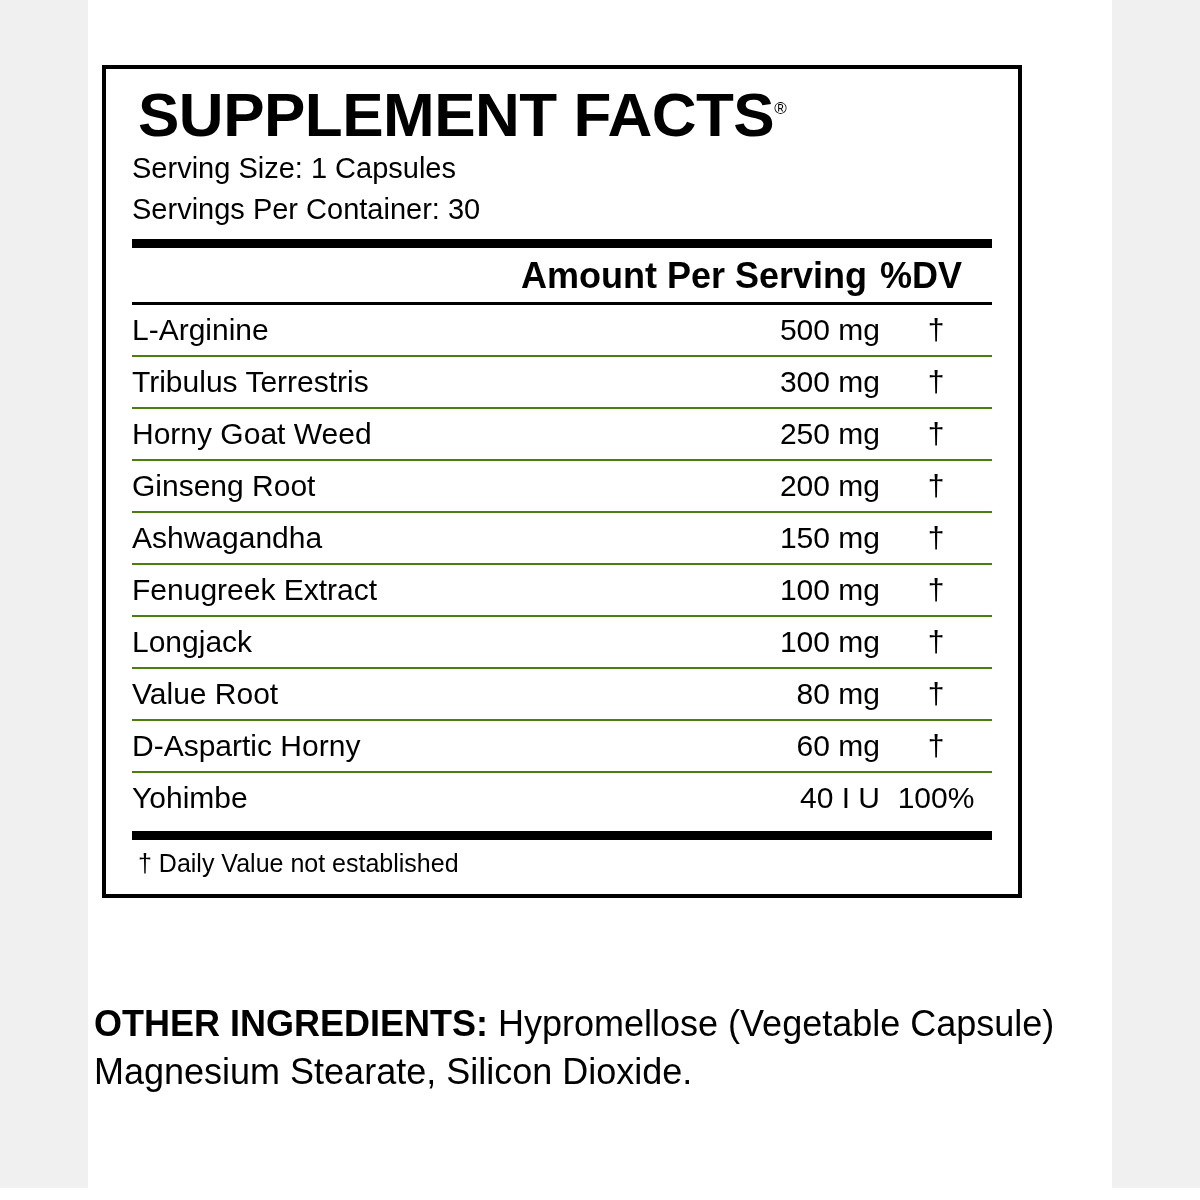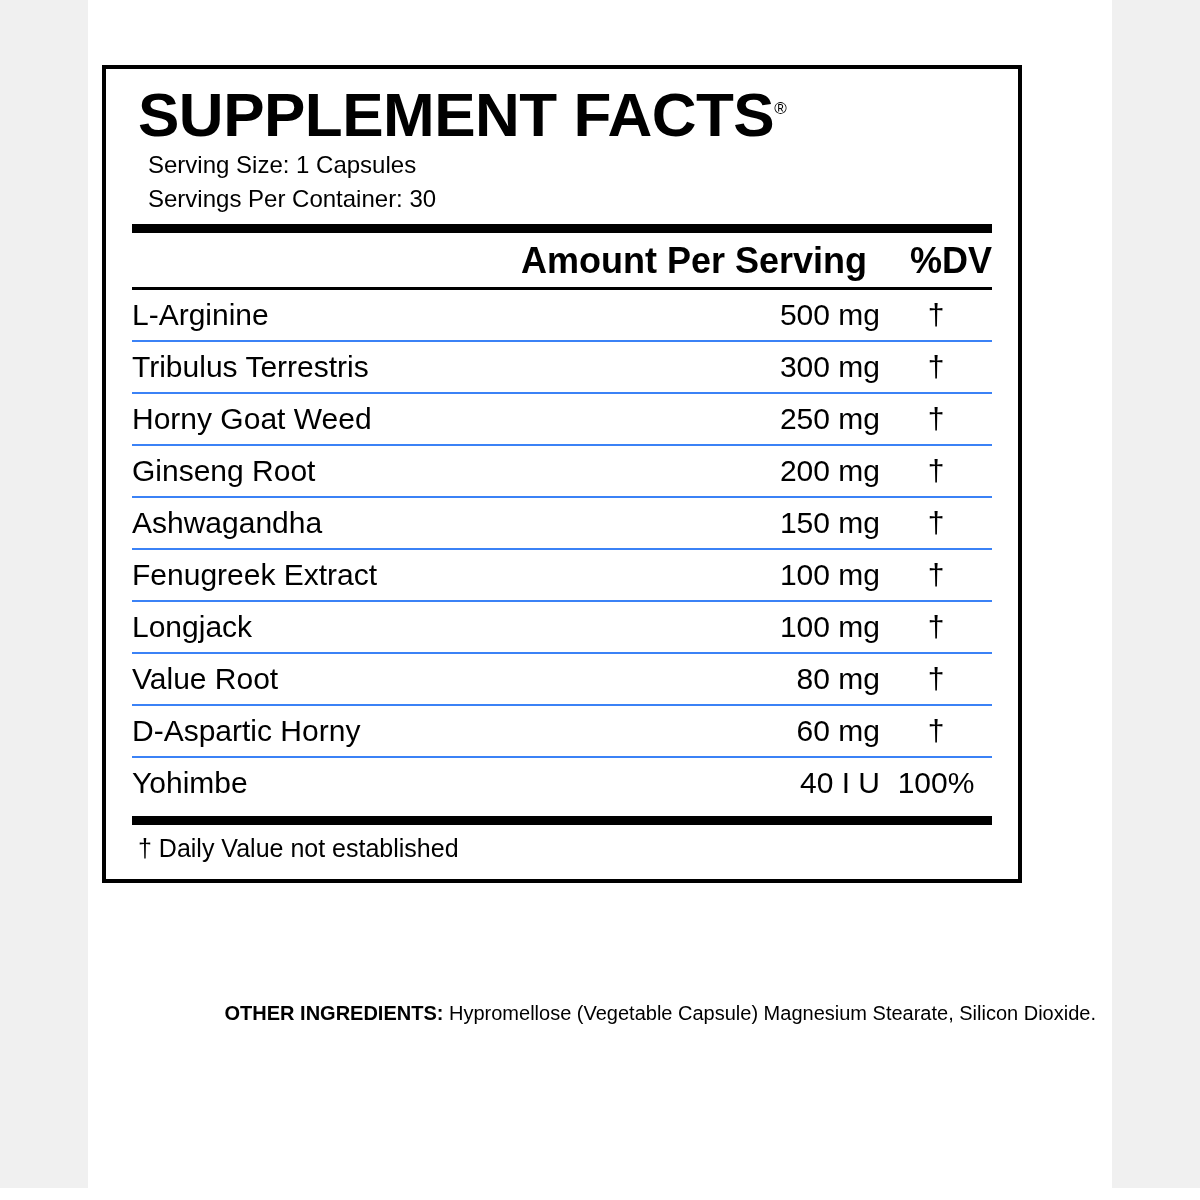"Serving Size: 1 Capsules" .serving { font-size: 24px -> 29px; margin-left: 16px -> 0 }
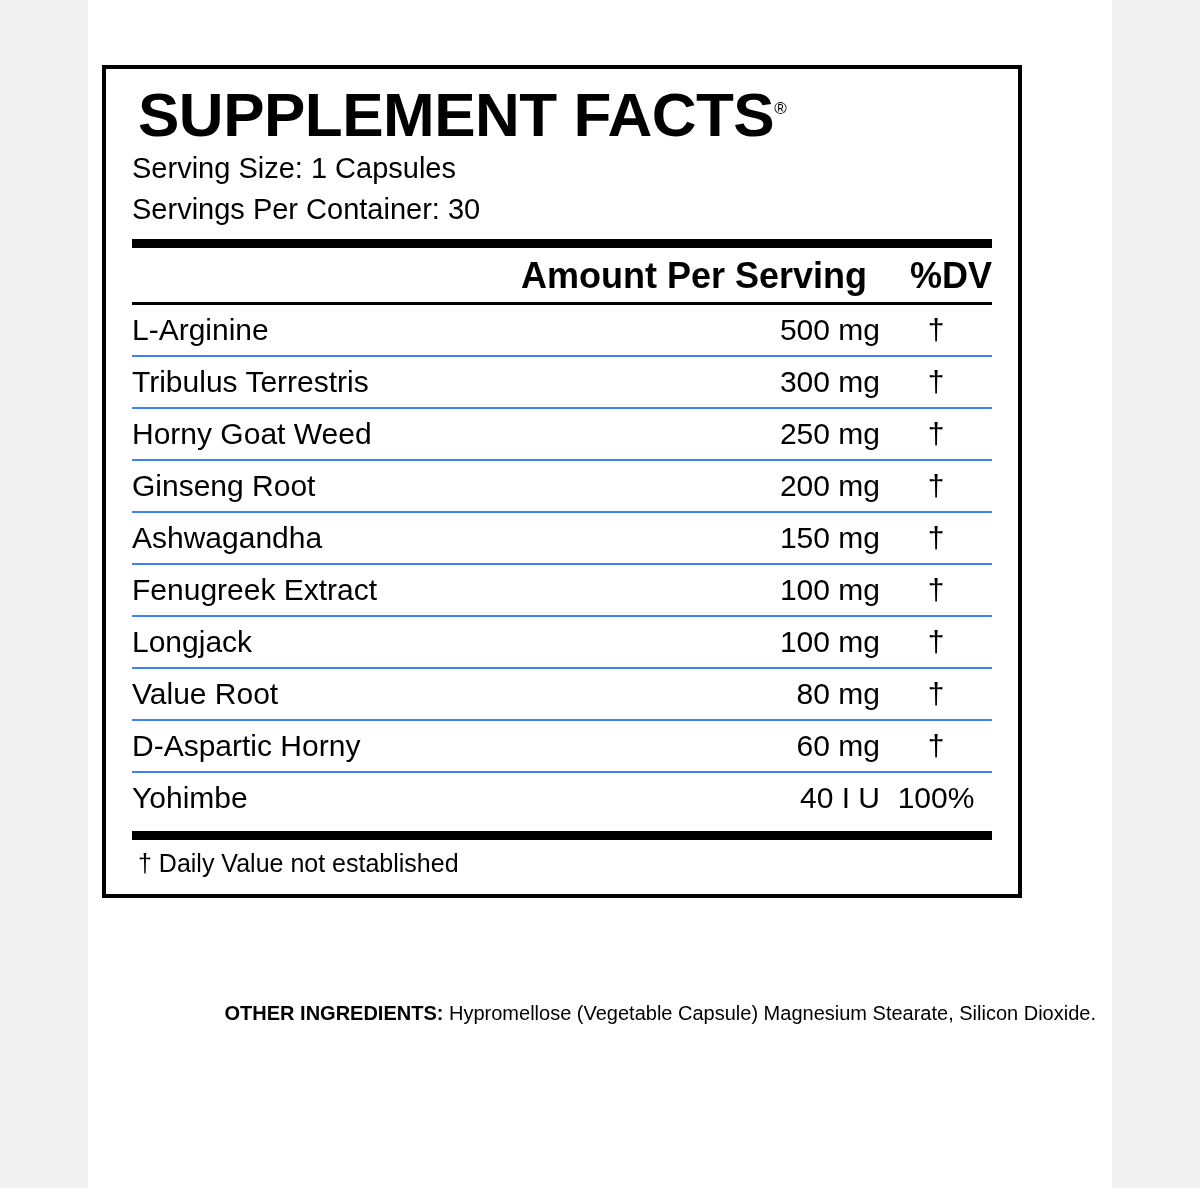"%DV" .hdr-dv { text-align: right -> left }
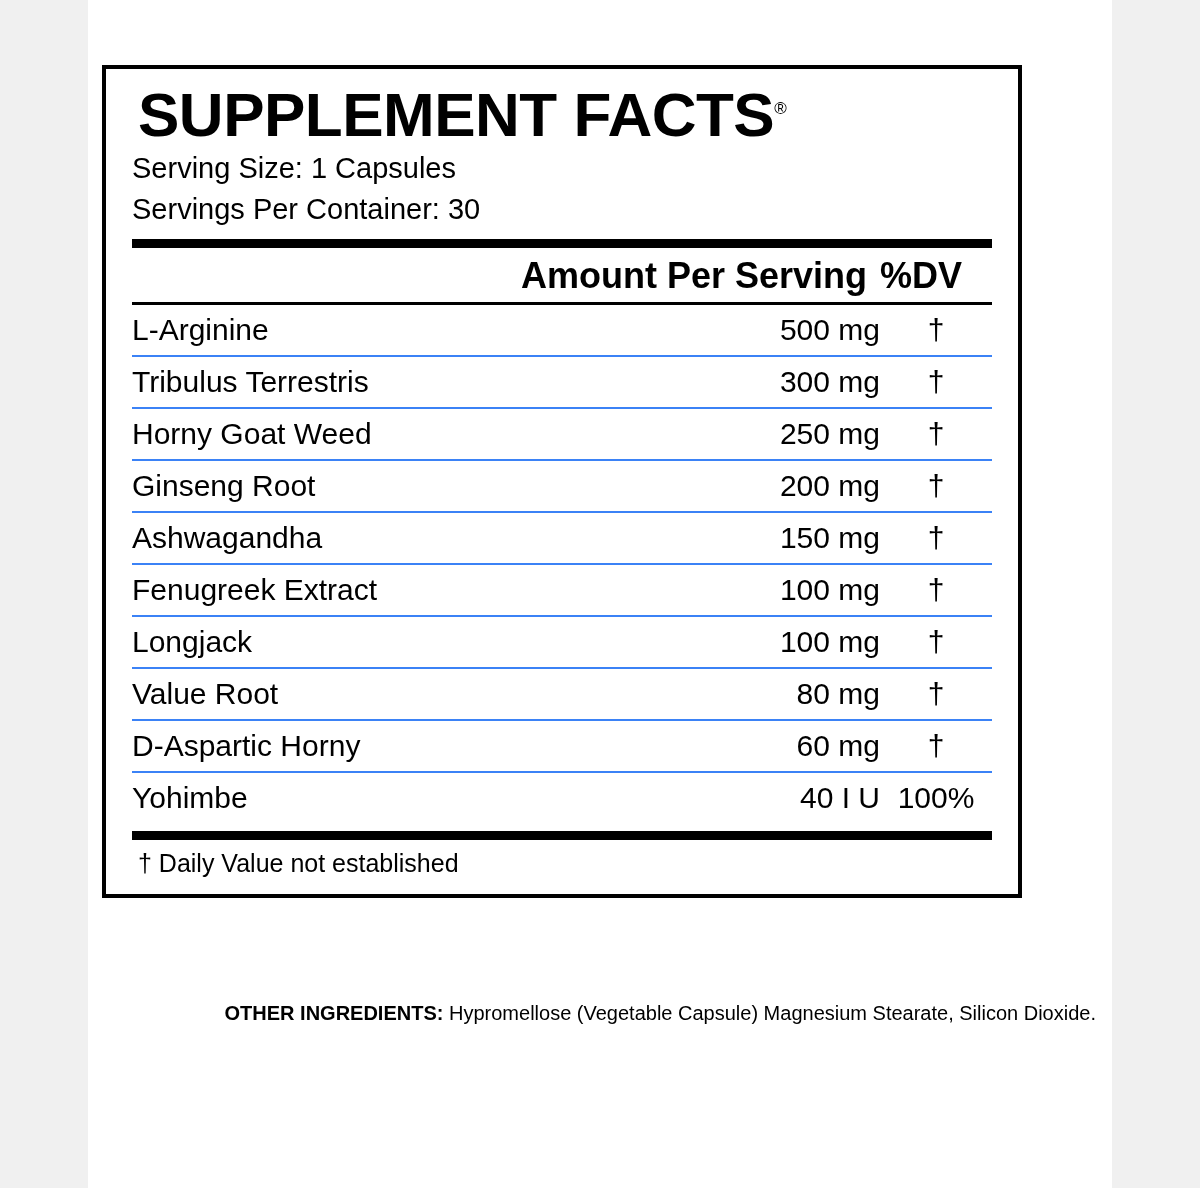"L-Arginine" table.facts td { border-bottom: 2px solid #3b82f6 -> 2px solid #4d7c0f }
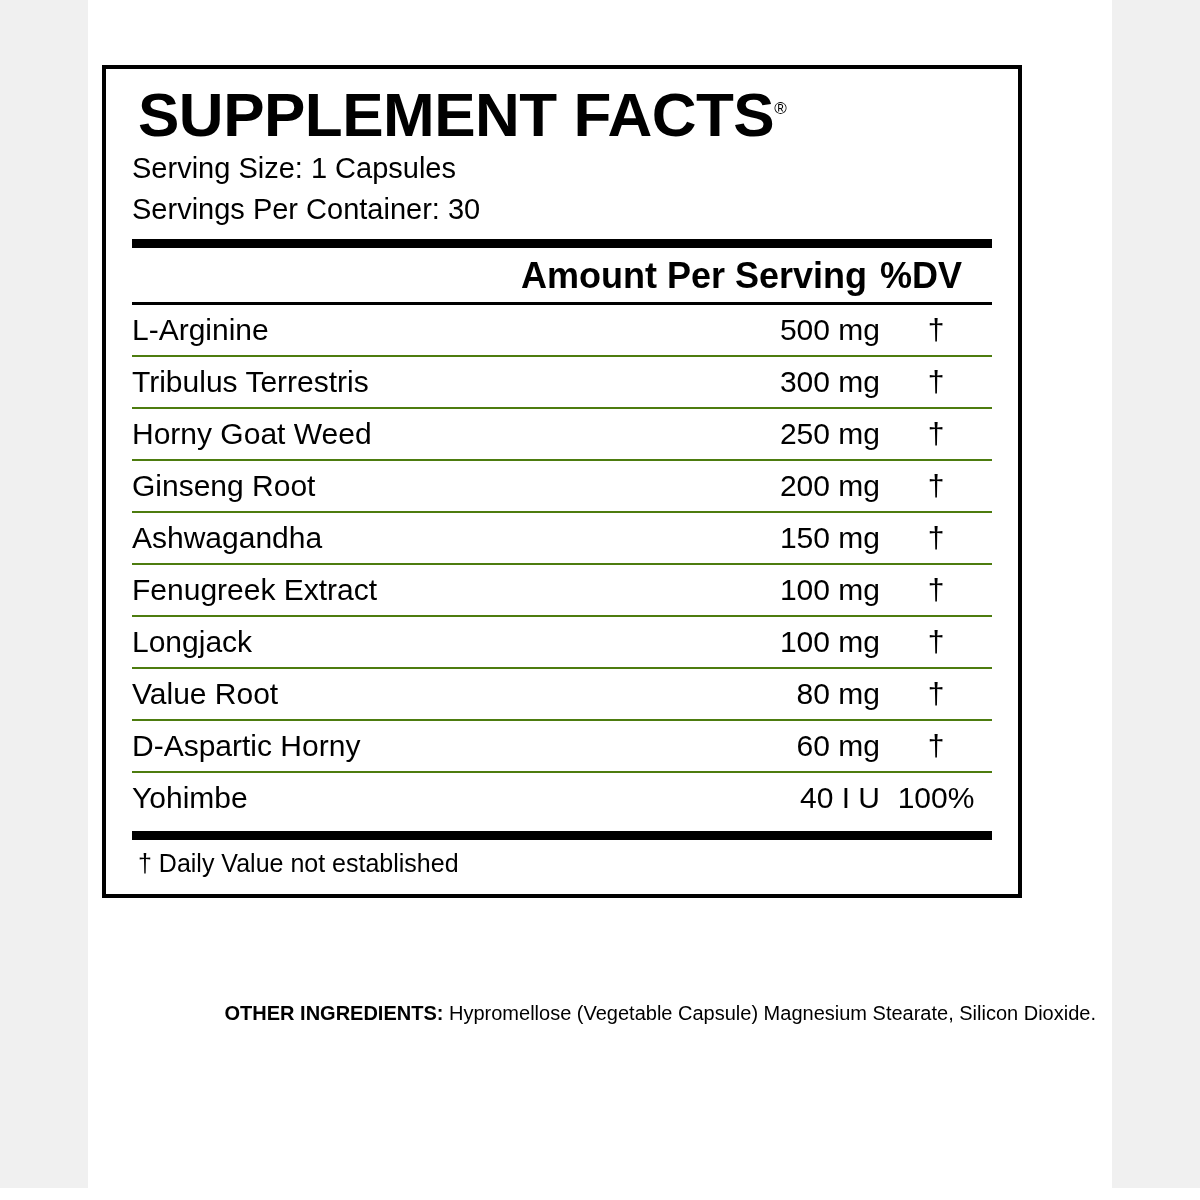"OTHER INGREDIENTS: Hypromellose" .other { font-size: 20px -> 36px; left: 18px -> 6px; text-align: right -> none }
